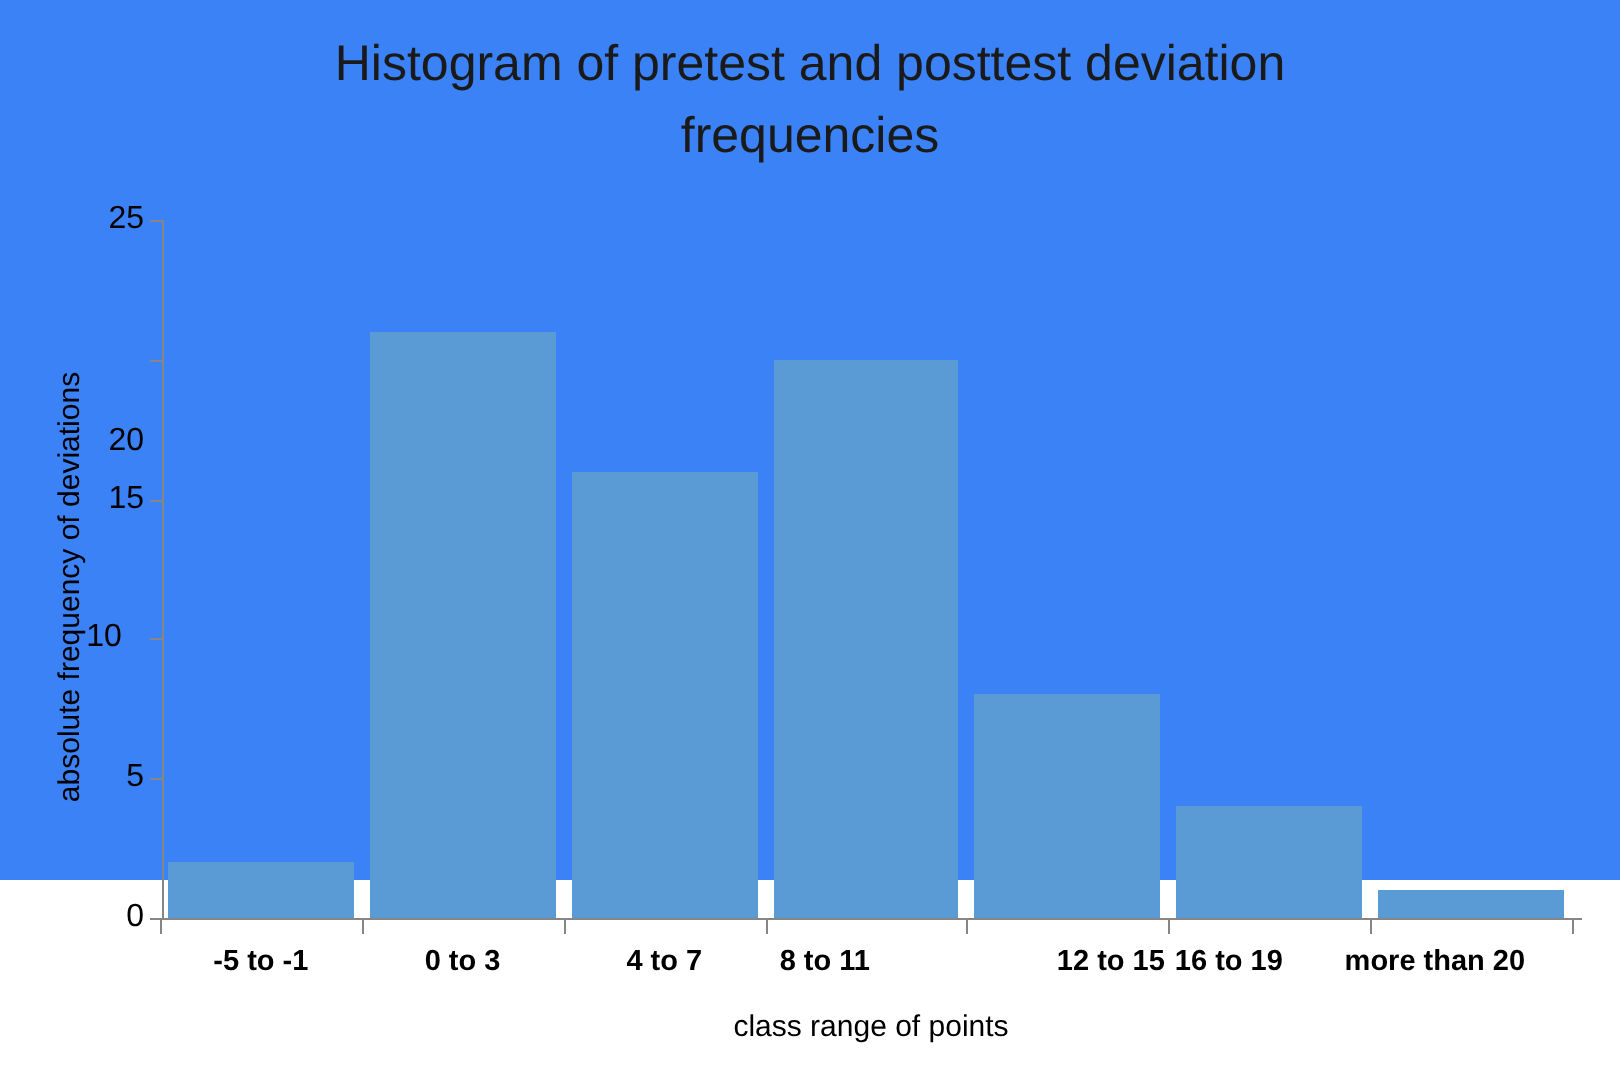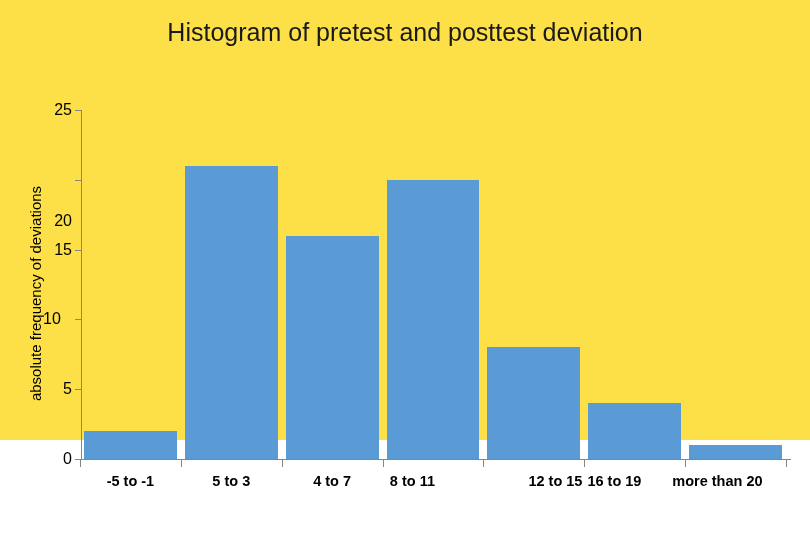"Histogram of pretest and posttest" #chart-root { background: #fde047 -> #3b82f6 }
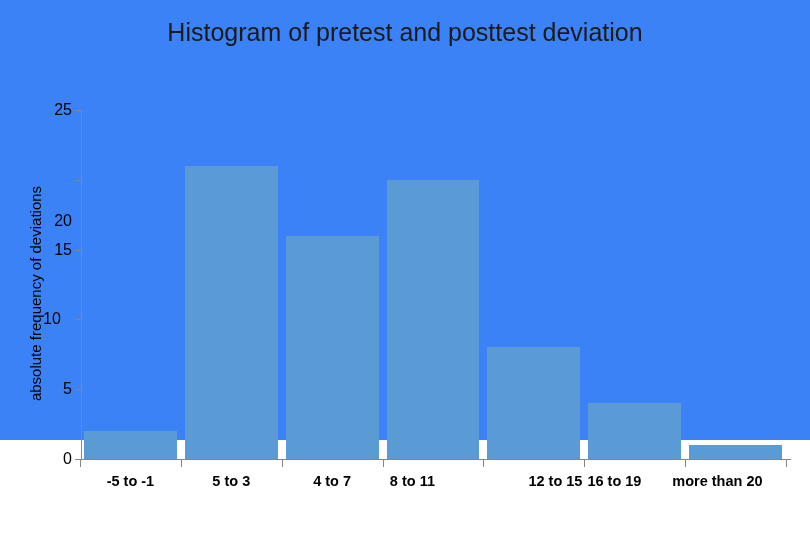"frequencies" div { html: none -> <div>frequencies</div> }
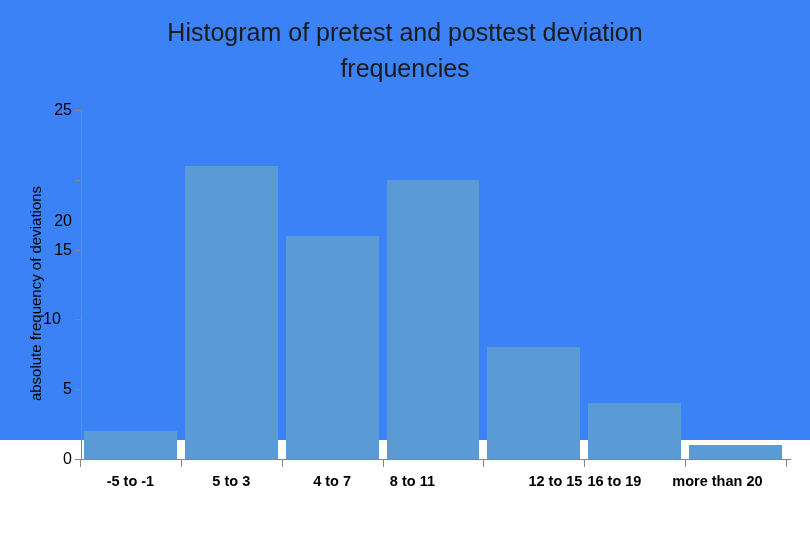"5 to 3" div.x-tick-label { text: 5 -> 0 }
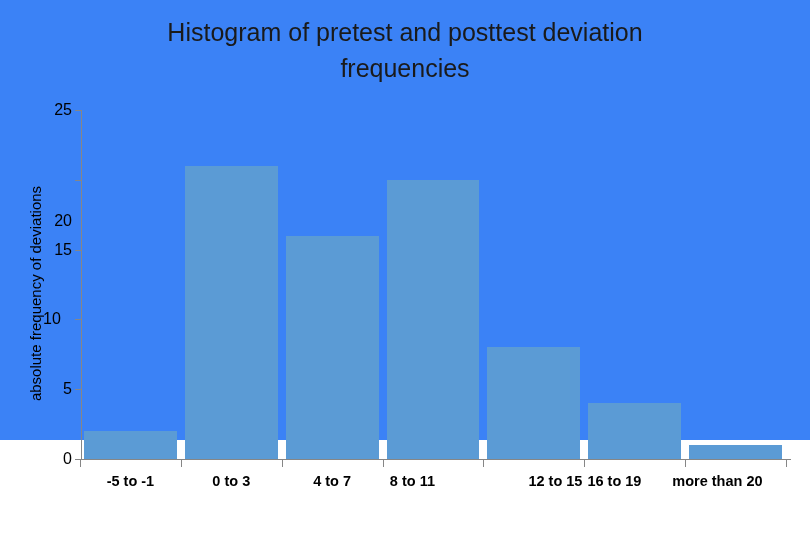"class range of points" div { html: none -> <div>class range of points</div> }
